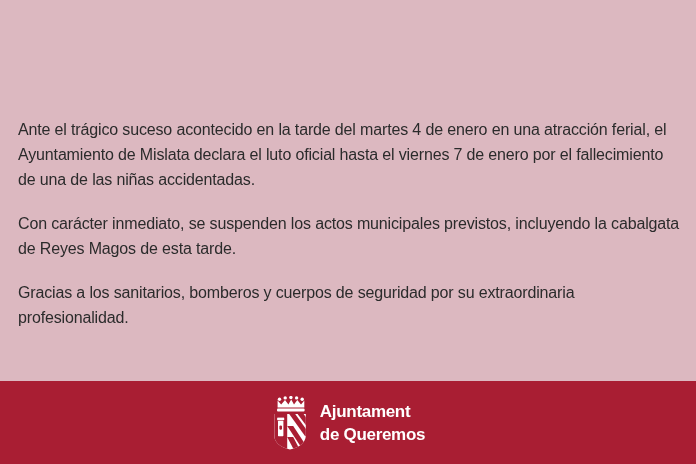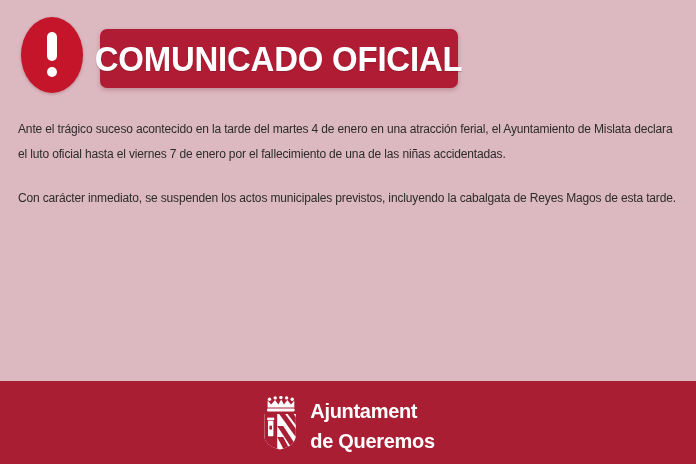"COMUNICADO OFICIAL" div.header { html: <div> <div> <span></span> <span></span> </div> <div> <span>COMUNICADO OFICIAL</span> </div> </div> -> none }
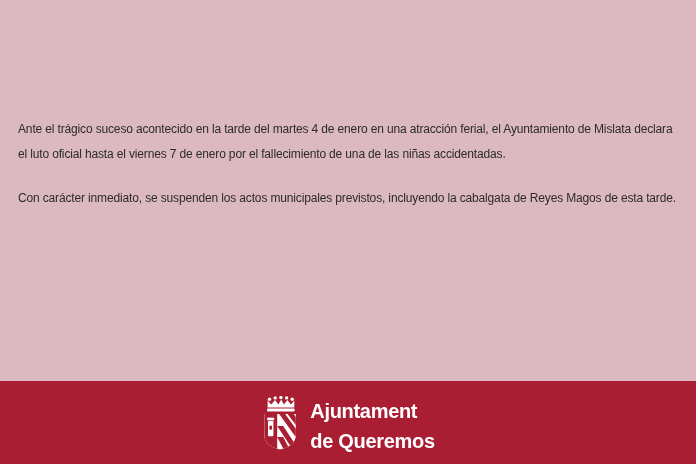"Ante el trágico suceso acontecido" .body-copy p { font-size: 12px -> 16px }
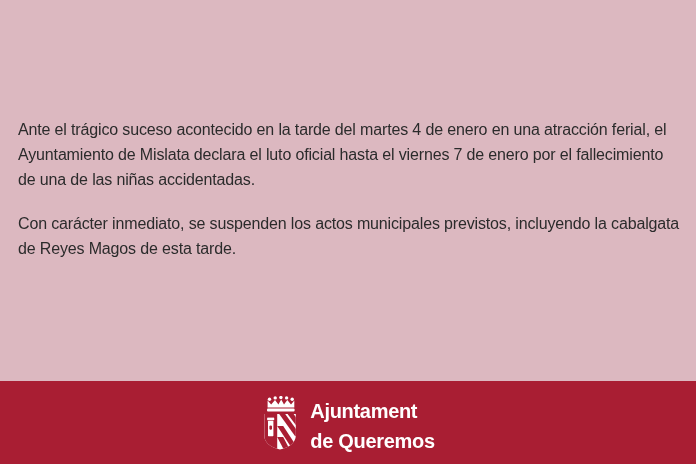"Gracias a los sanitarios, bomberos" p { html: none -> <p>Gracias a los sanitarios, bomberos y cuerpos de seguridad por su extraordinaria profesionalidad.</p> }
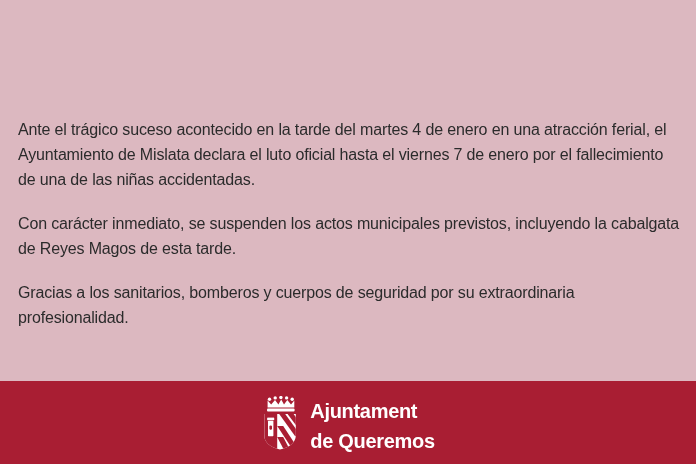"Ajuntament" .logo-wordmark .line { font-size: 20px -> 17px; margin-top: 7px -> none }
